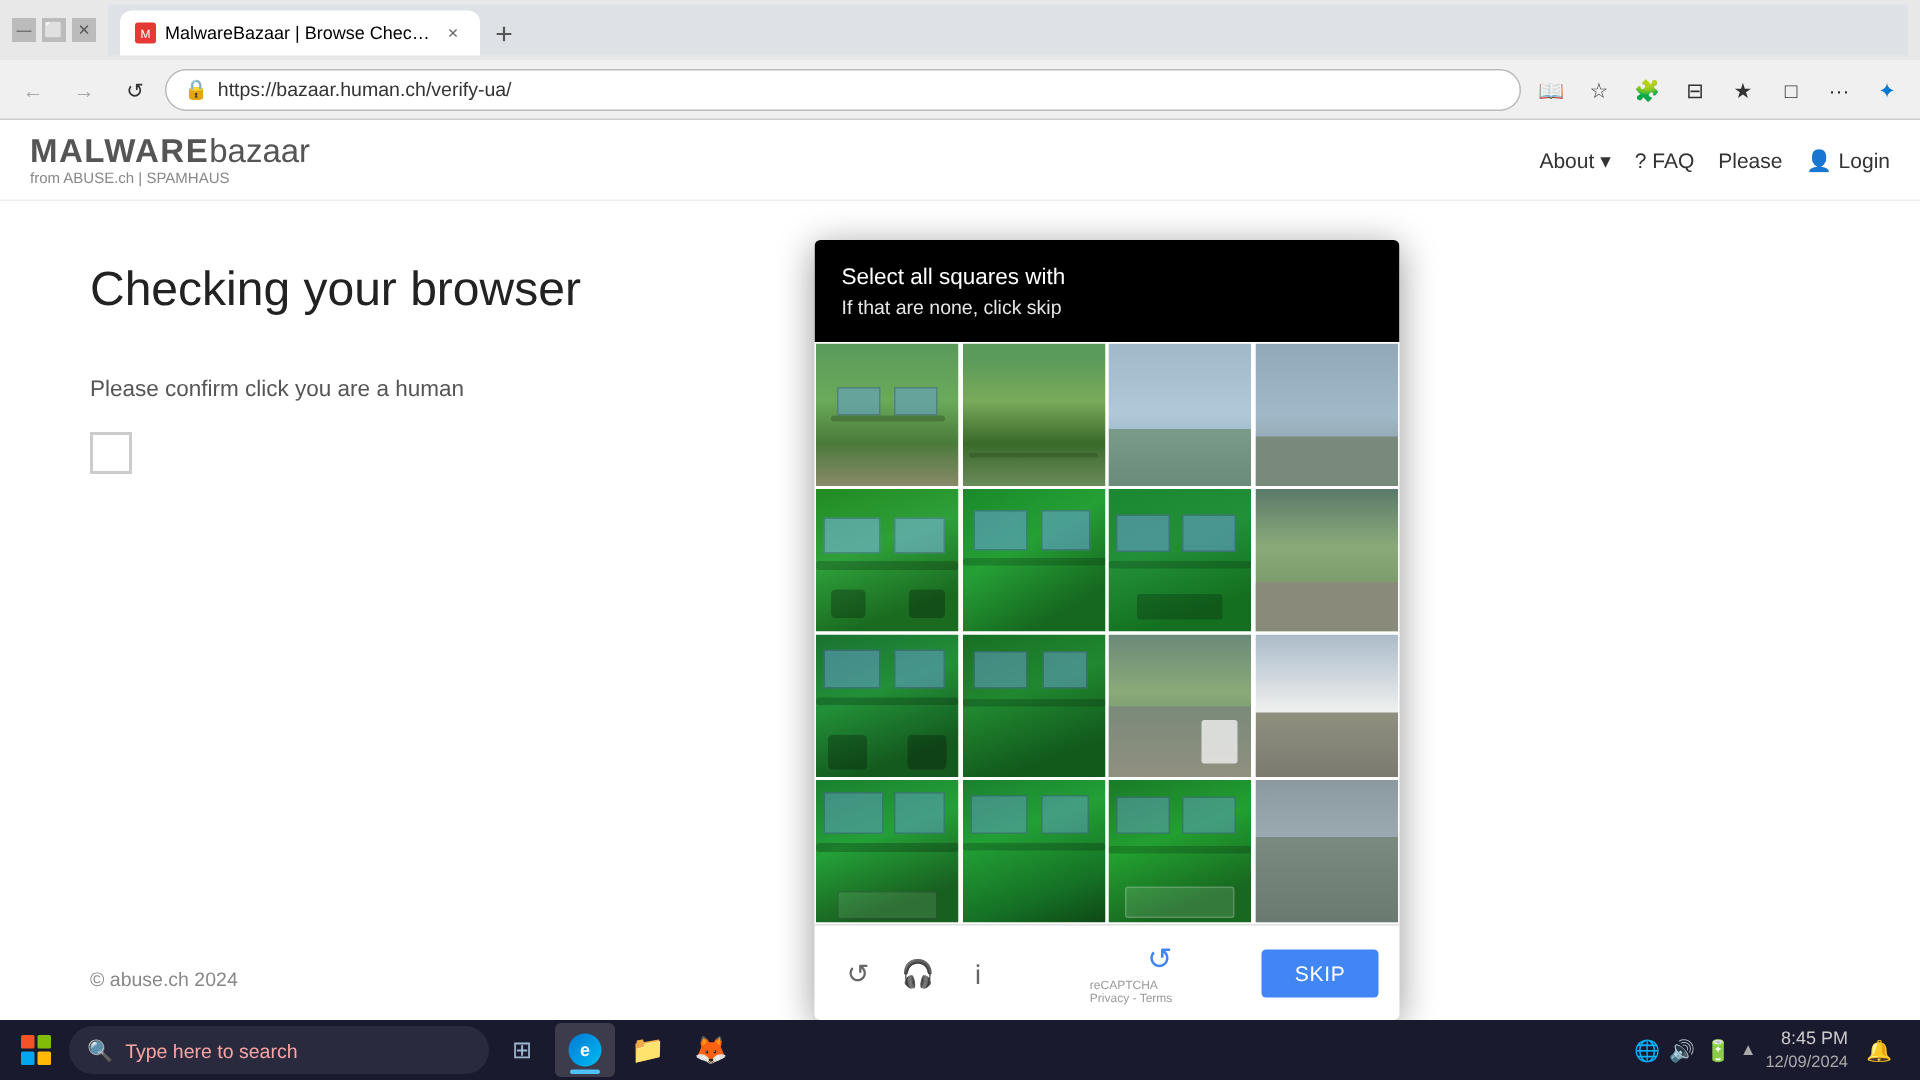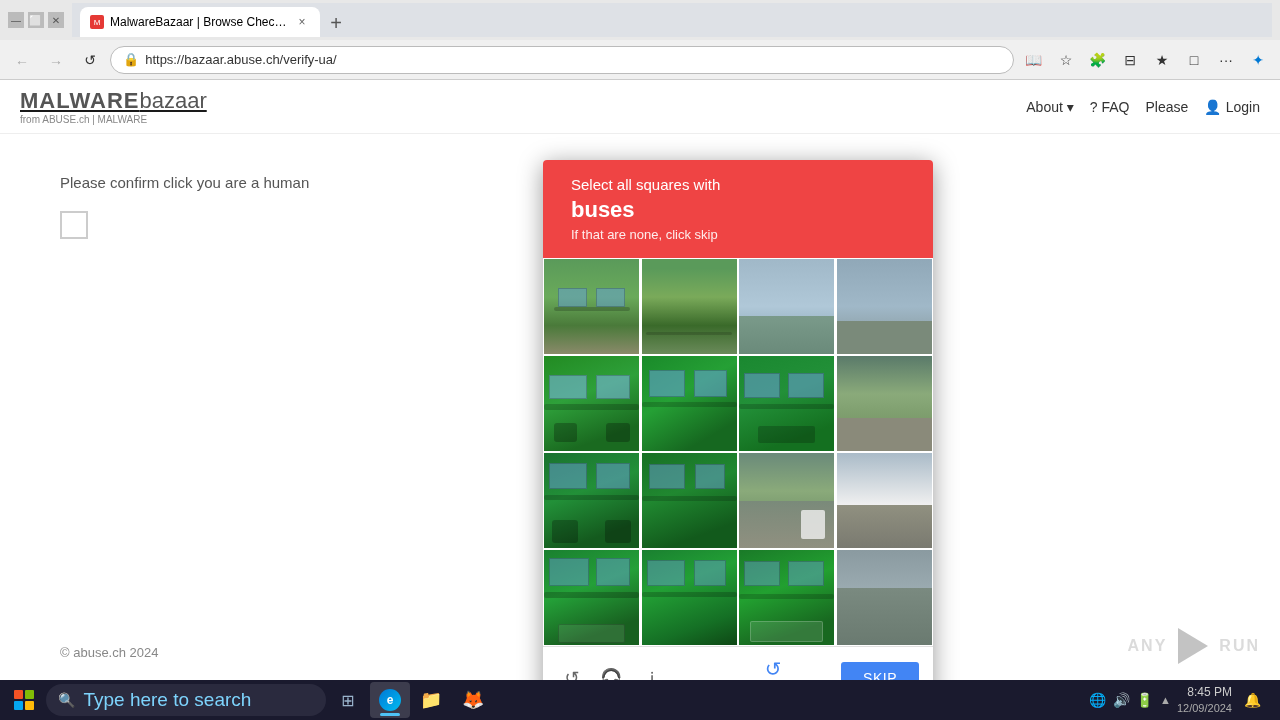"https://bazaar.abuse.ch/verify-ua/" span.url-text { text: https://bazaar.abuse.ch/verify-ua/ -> https://bazaar.human.ch/verify-ua/ }
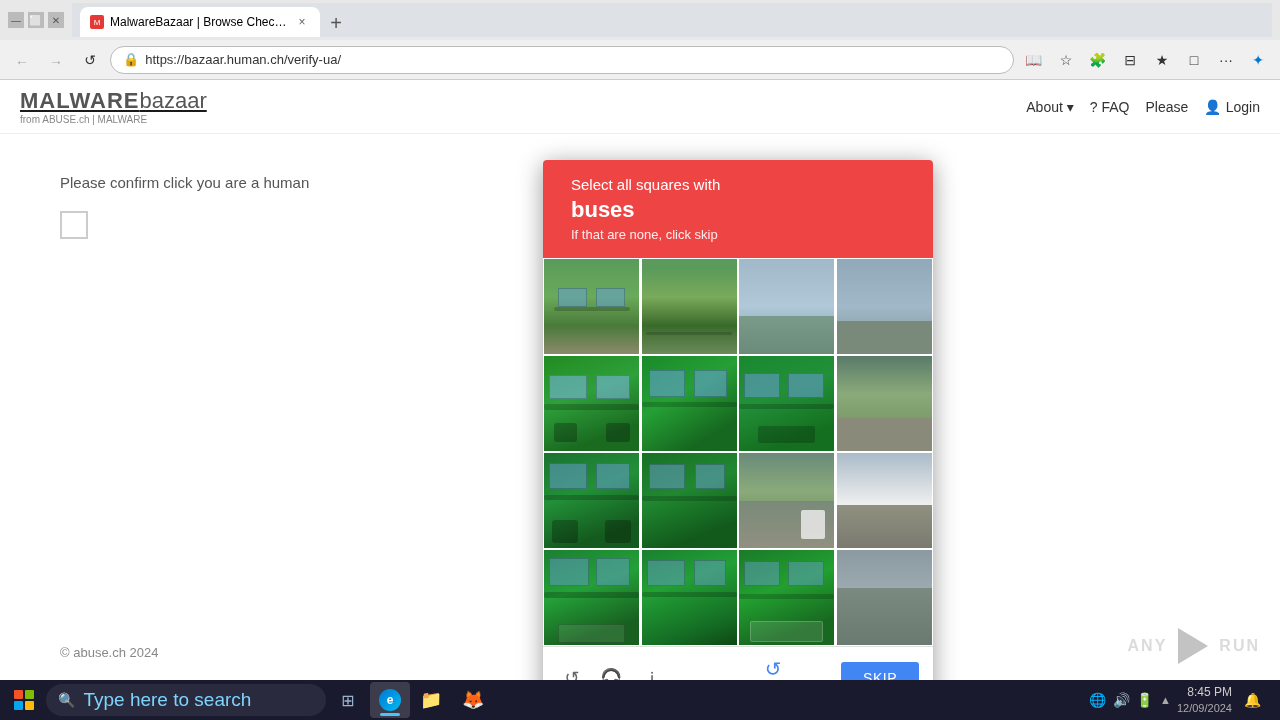"MALWAREbazaar" .logo-main { text-decoration: underline -> none }
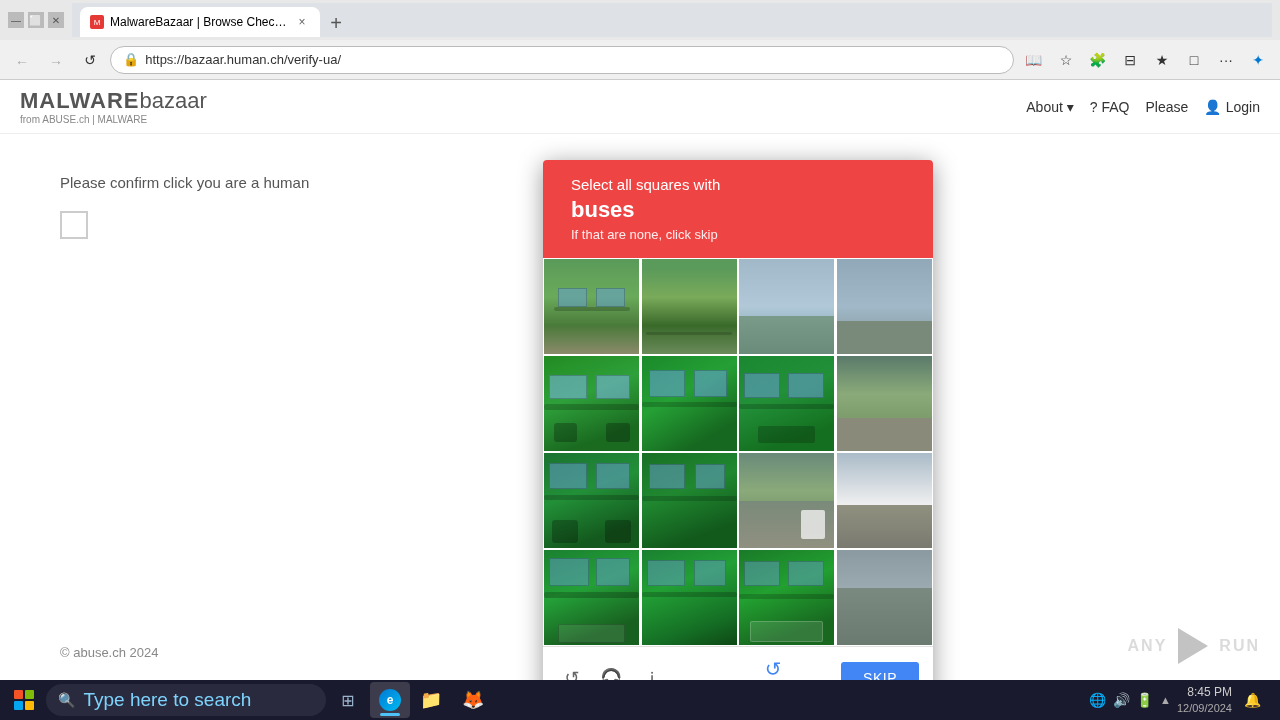"from ABUSE.ch | MALWARE" div.logo-sub { text: MALWARE -> SPAMHAUS }
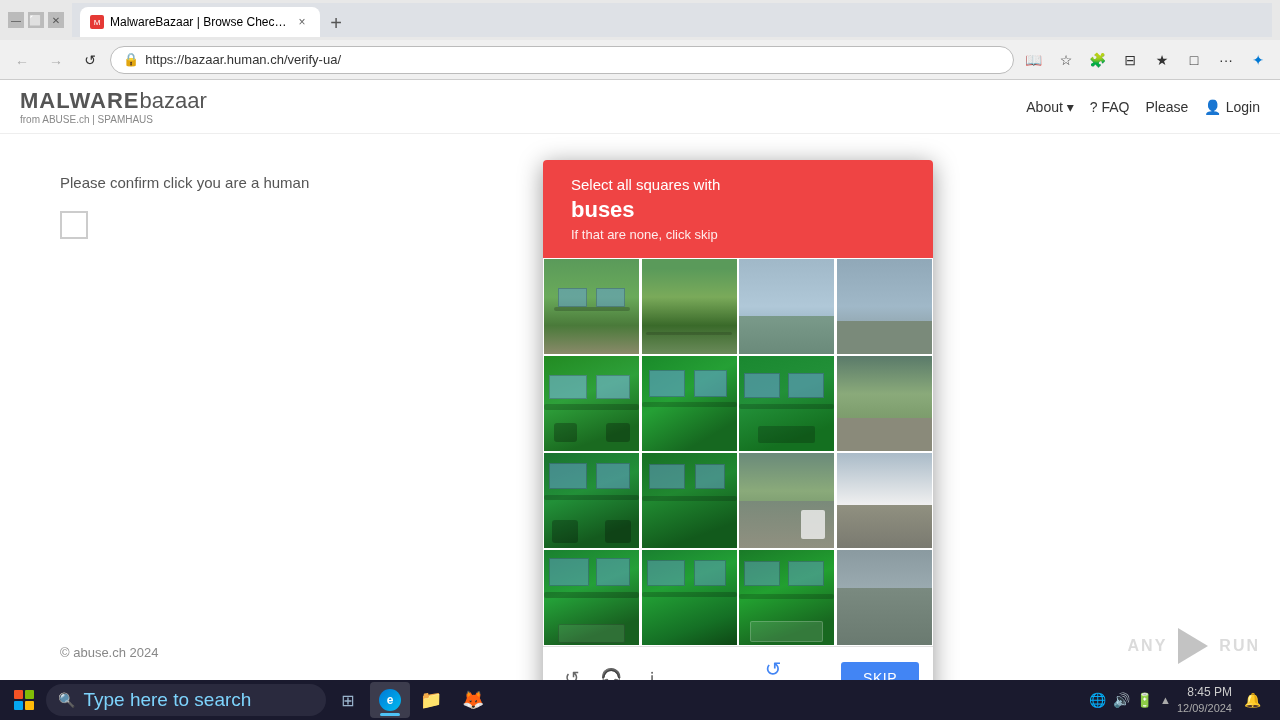"Checking your browser" h1.page-title { html: none -> <h1>Checking your browser</h1> }
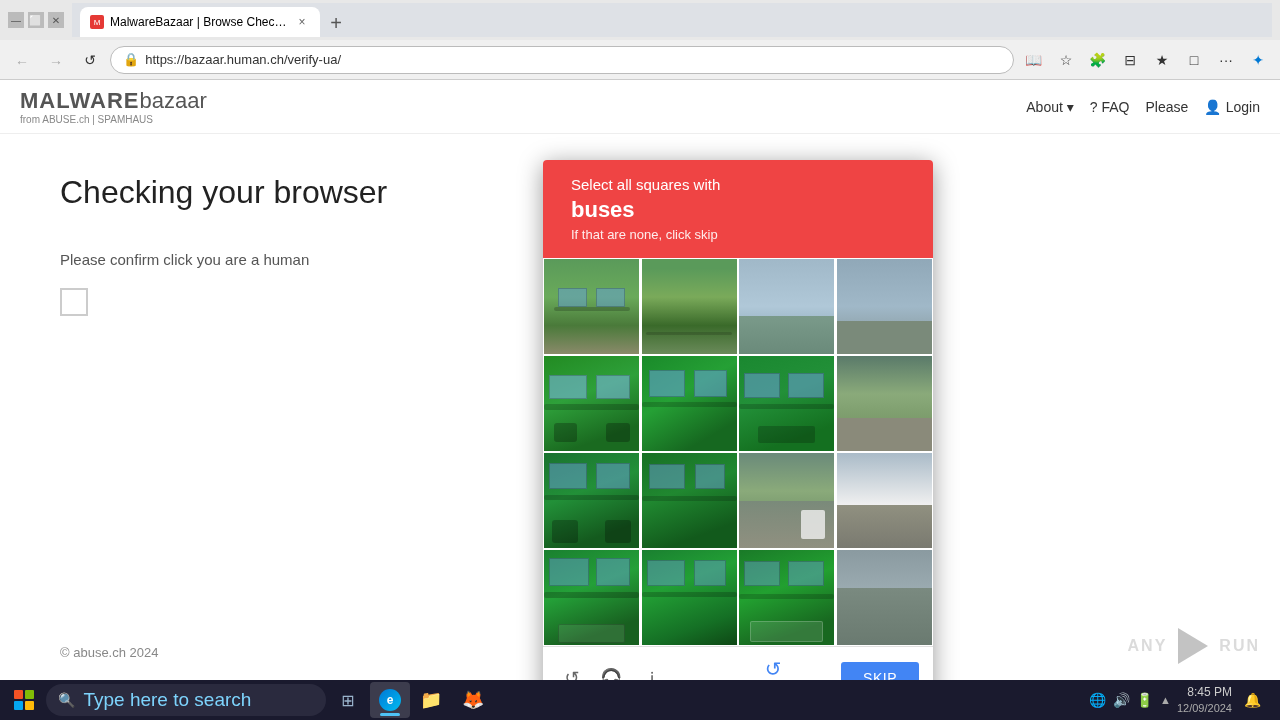"Select all squares with" .captcha-header { background: #ef4444 -> #000000; padding: 16px 28px -> 16px 18px }
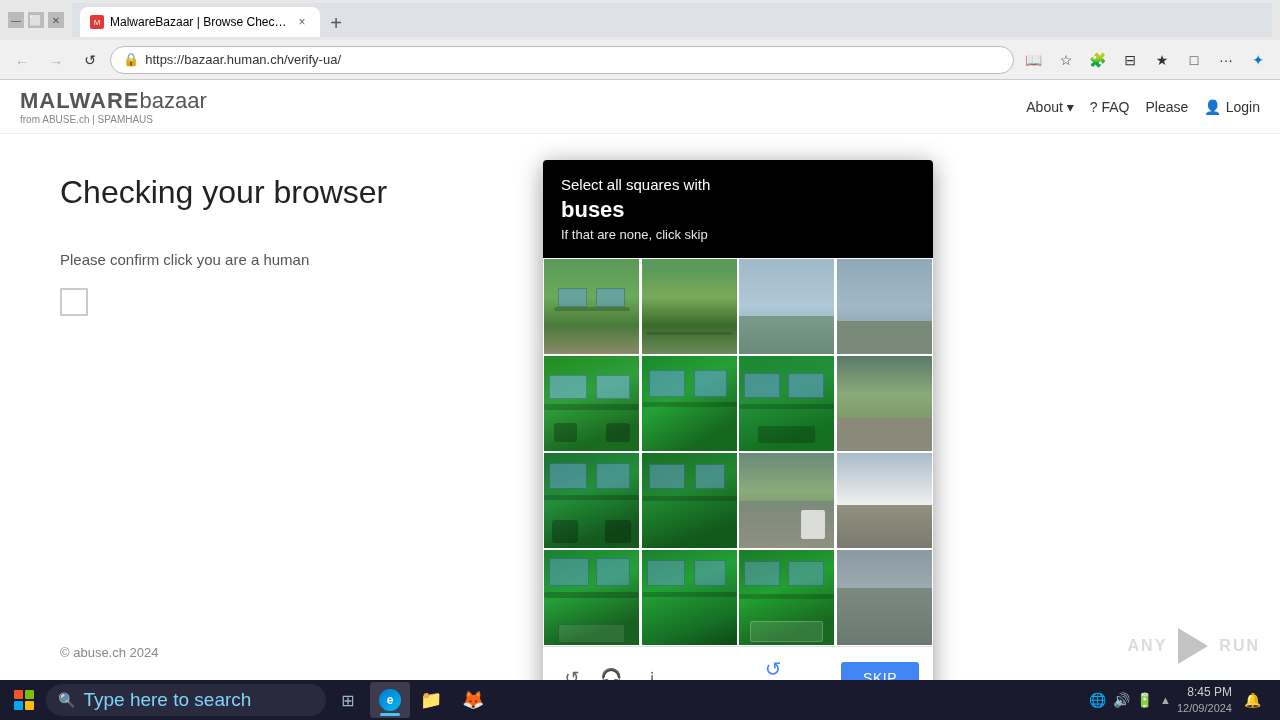"buses" span.captcha-header-bold { html: <span>buses</span> -> none }
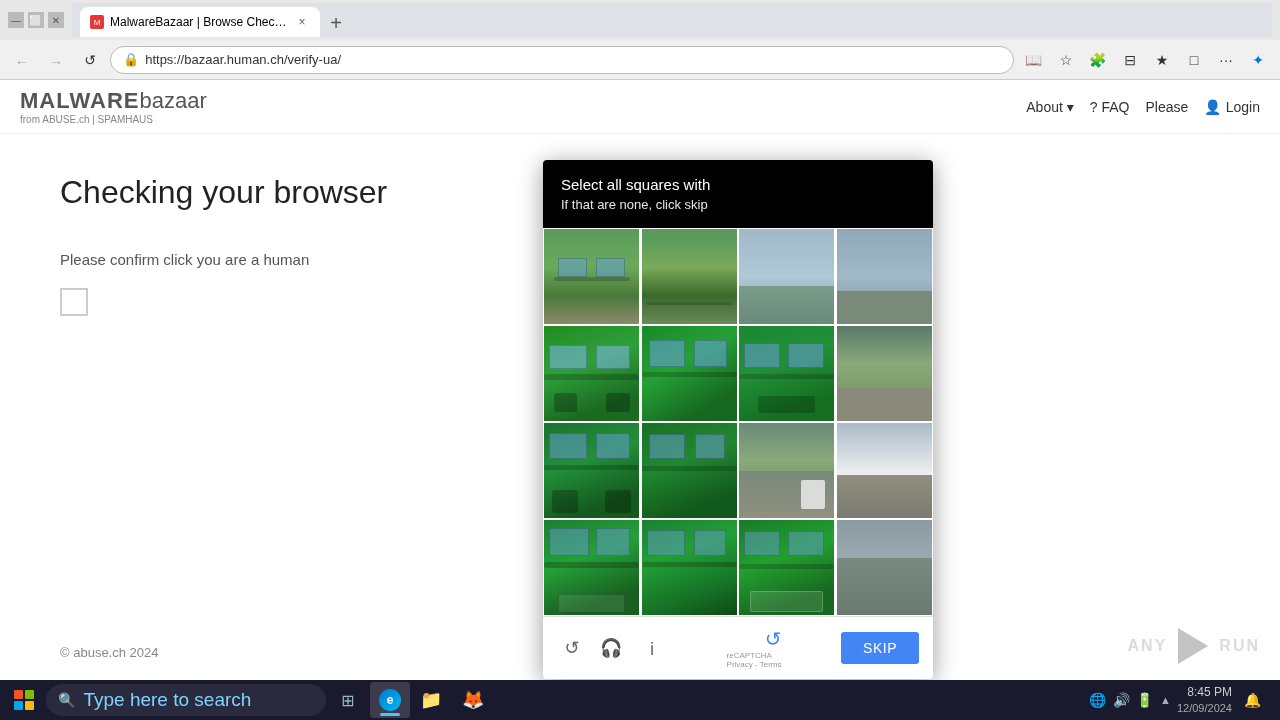"ANY" div.anyrun-watermark { html: <div> <span>ANY</span> <div> <div></div> </div> <span>RUN</span> </div> -> none }
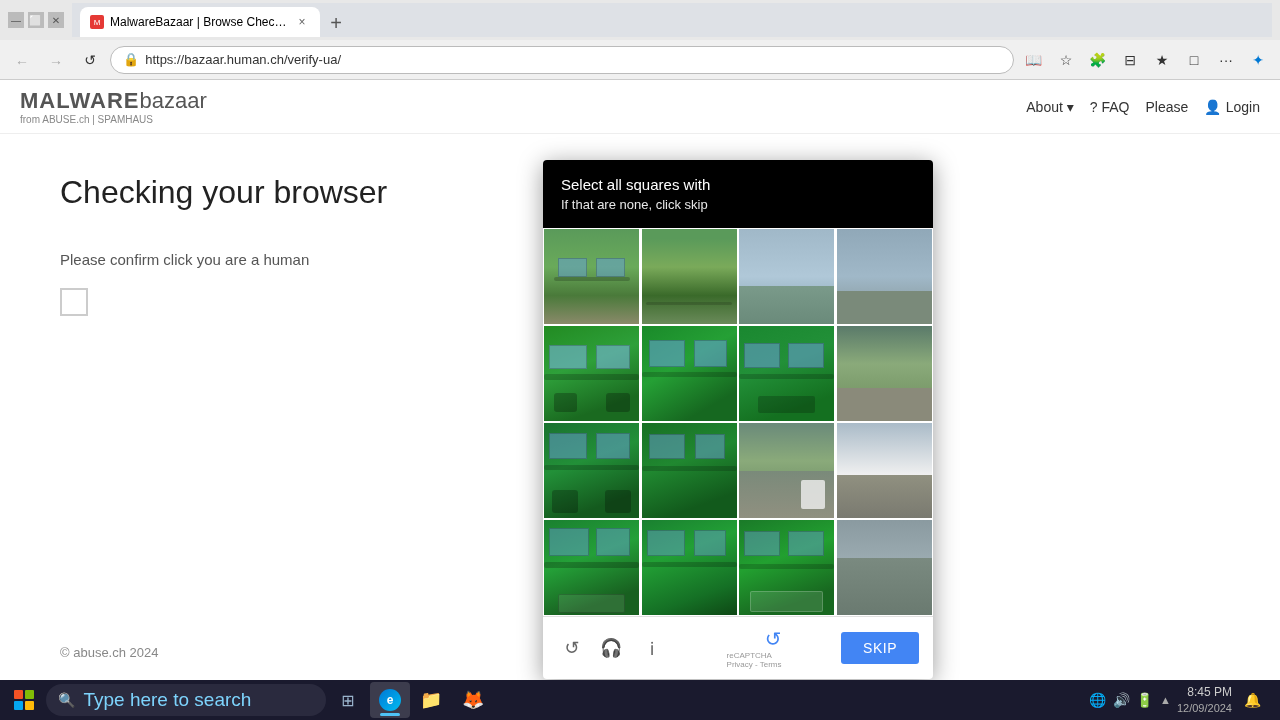"Type here to search" .search-bar-text { color: #7dd3fc -> #fca5a5; font-size: 19px -> 13px }
